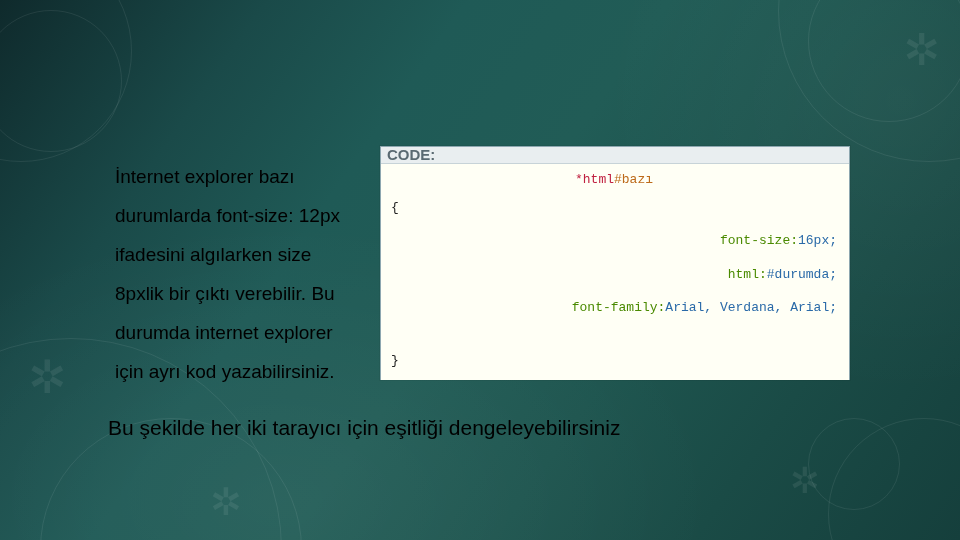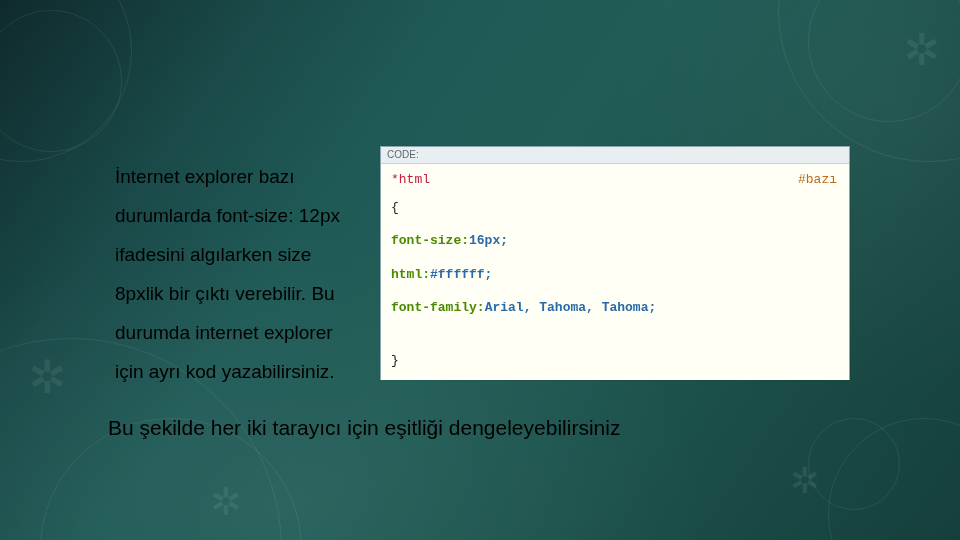"CODE:" .code-header { font-size: 10px -> 15px; font-weight: 400 -> 700 }
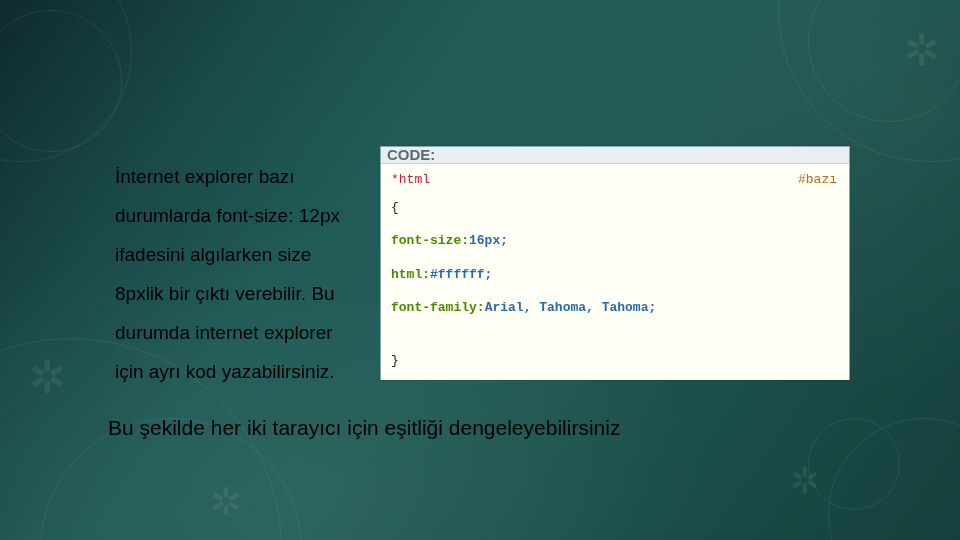"*html" .code-line.tight { justify-content: none -> center }
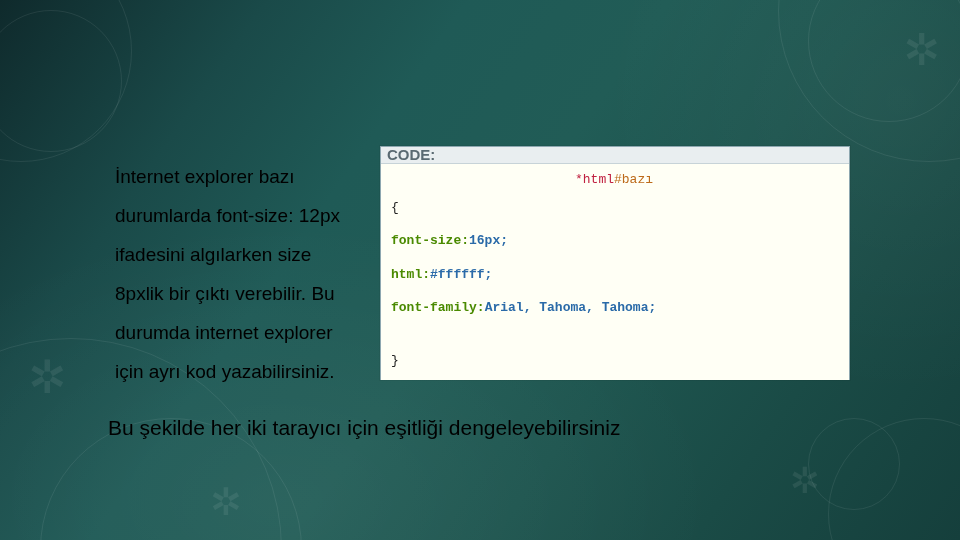"font-size:16px;" .prop-block { font-weight: bold -> none; text-align: left -> right }
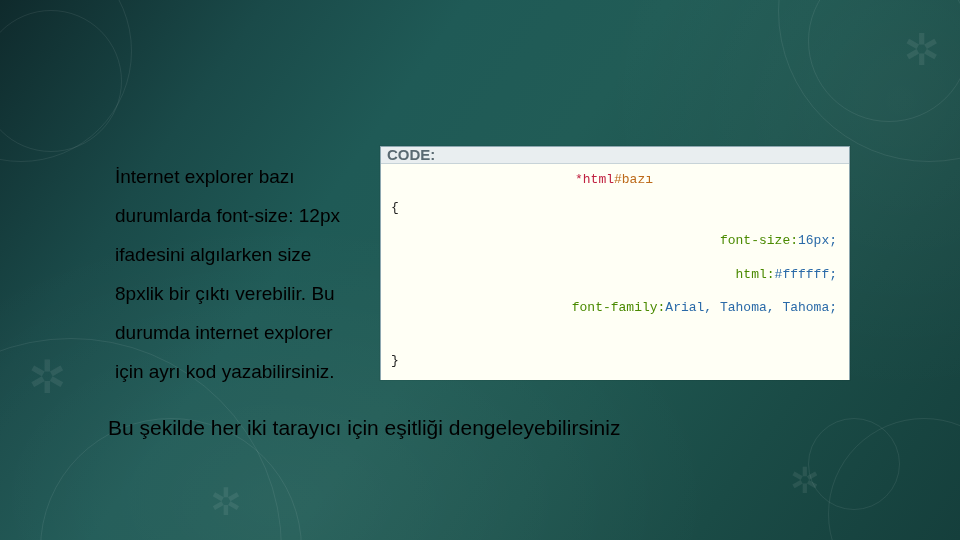"#ffffff;" span.c-blue { text: ffffff -> durumda }
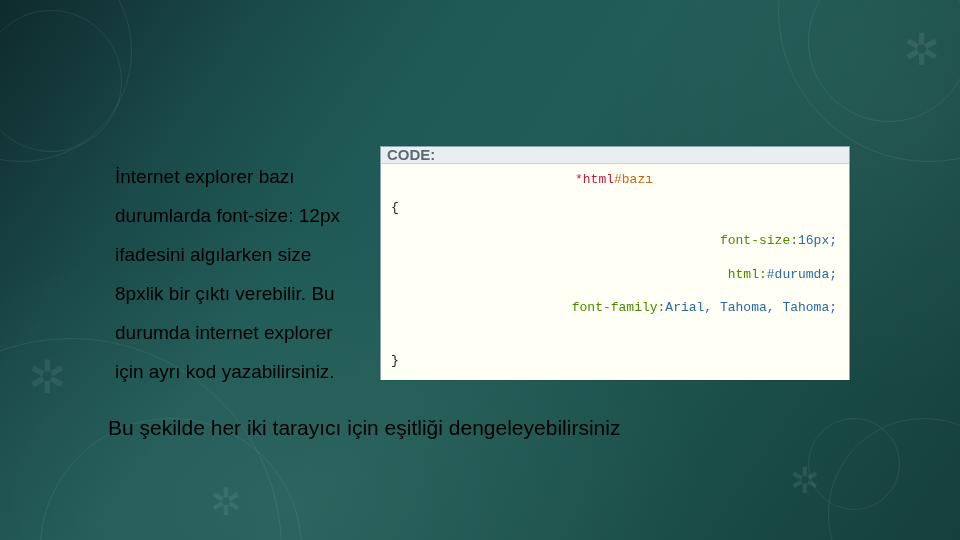"Arial, Tahoma, Tahoma;" span.c-blue { text: Tahoma, Tahoma -> Verdana, Arial }
